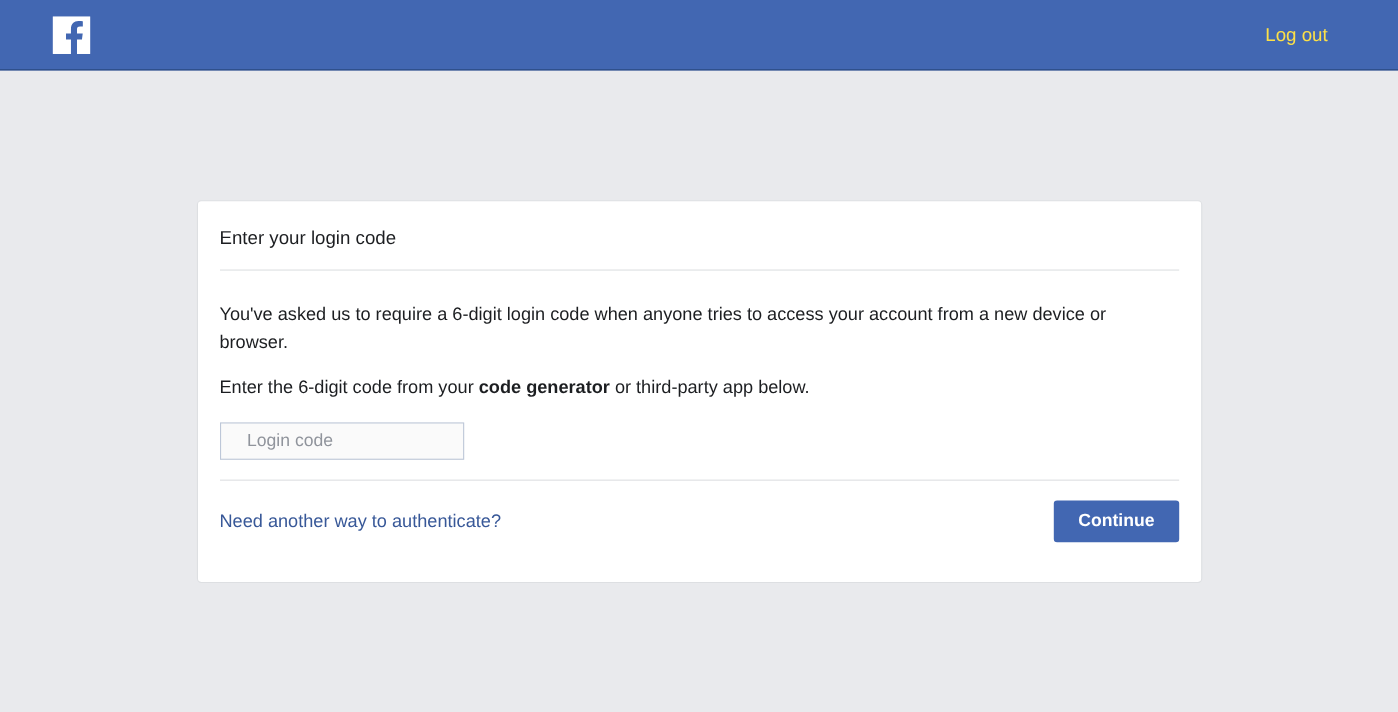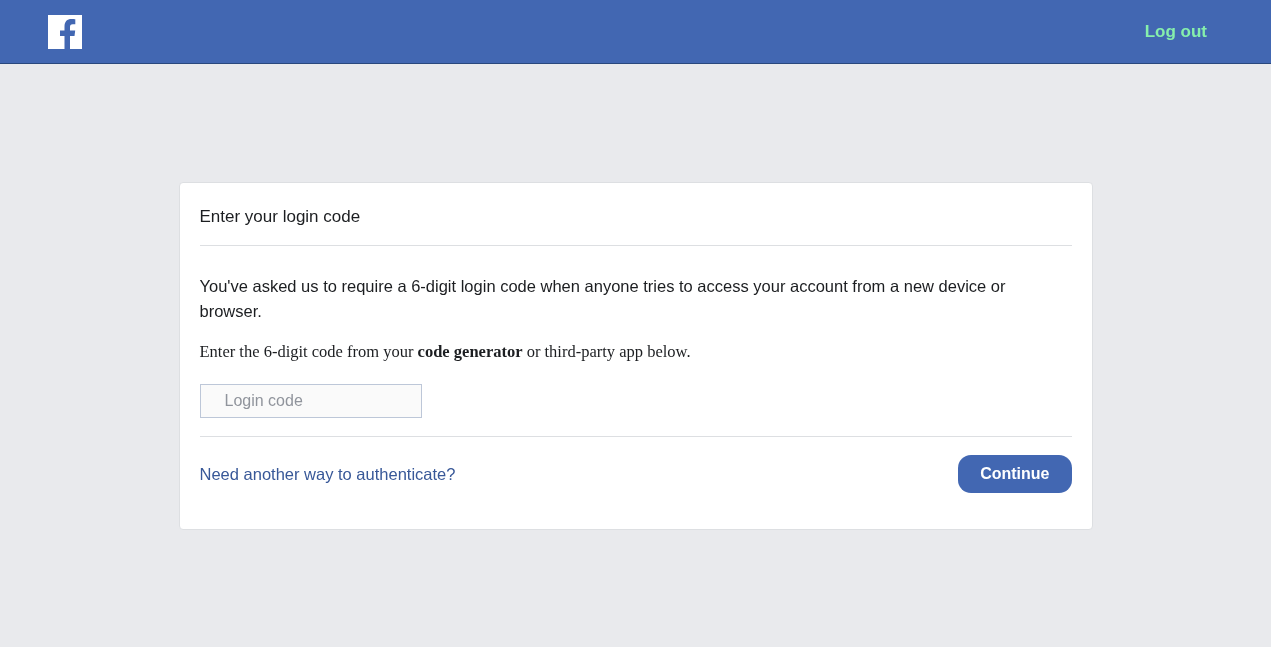"Log out" .logout { color: #86efac -> #fde047; font-weight: bold -> normal }
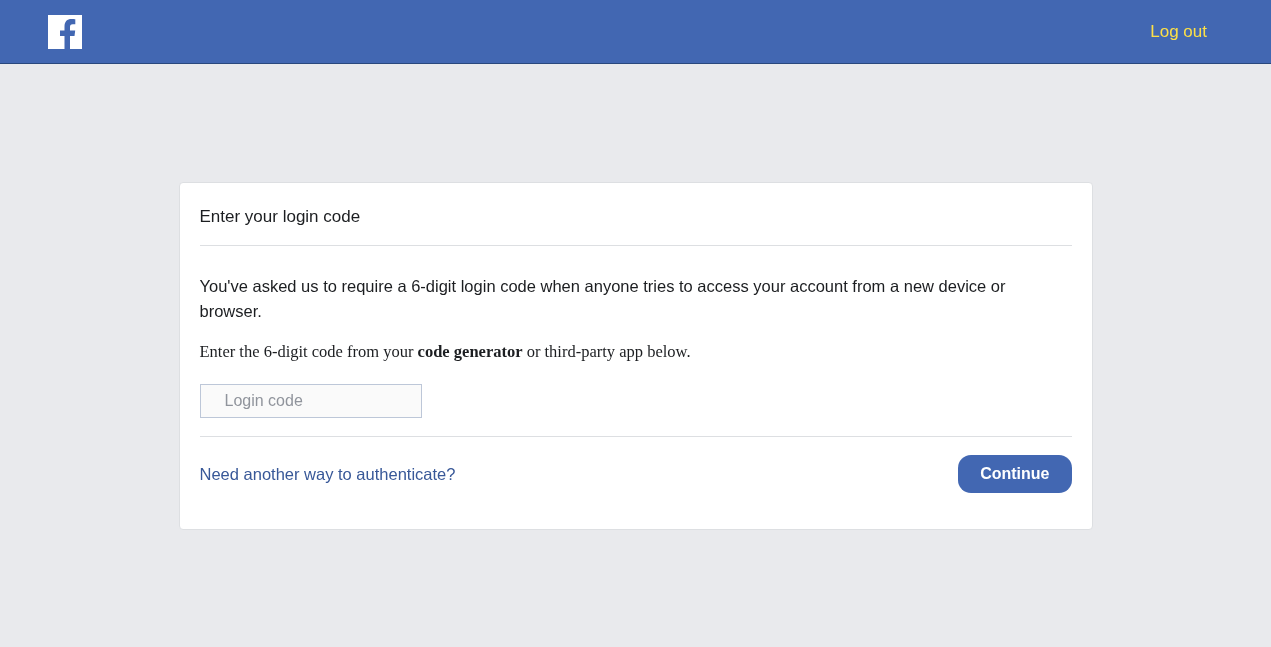"Enter the 6-digit code from" .desc2 { font-family: Liberation Serif, serif -> none }
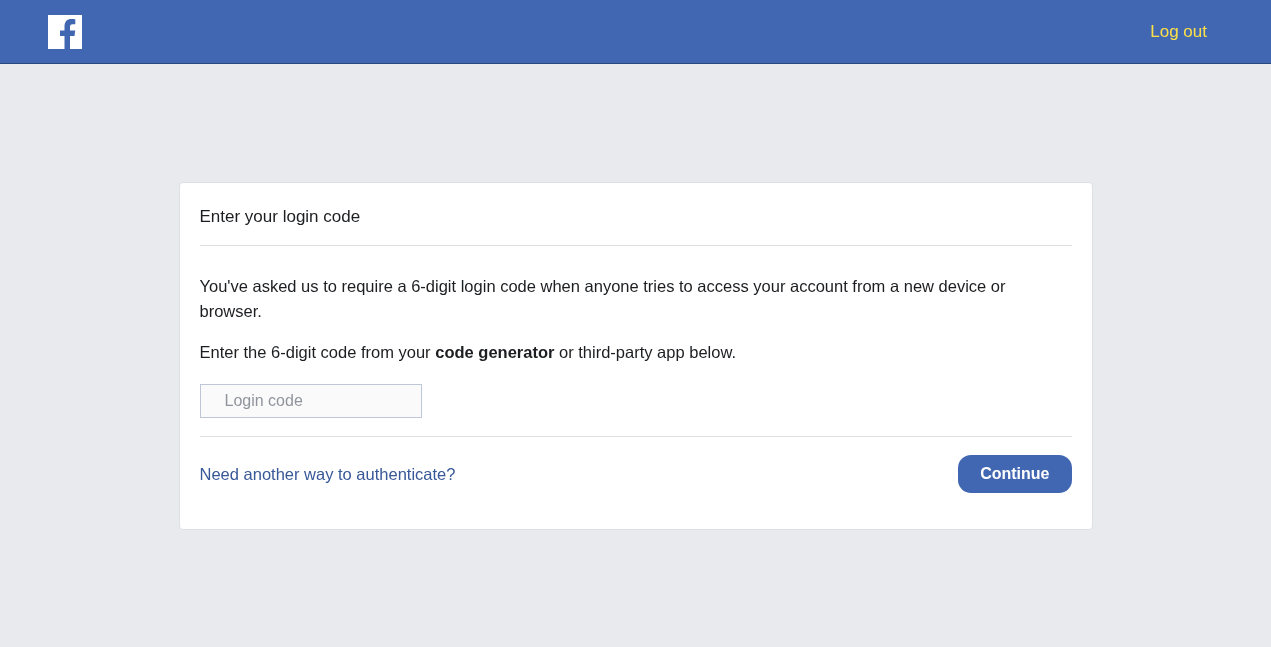"Continue" .continue-btn { border-radius: 13px -> 3px }
